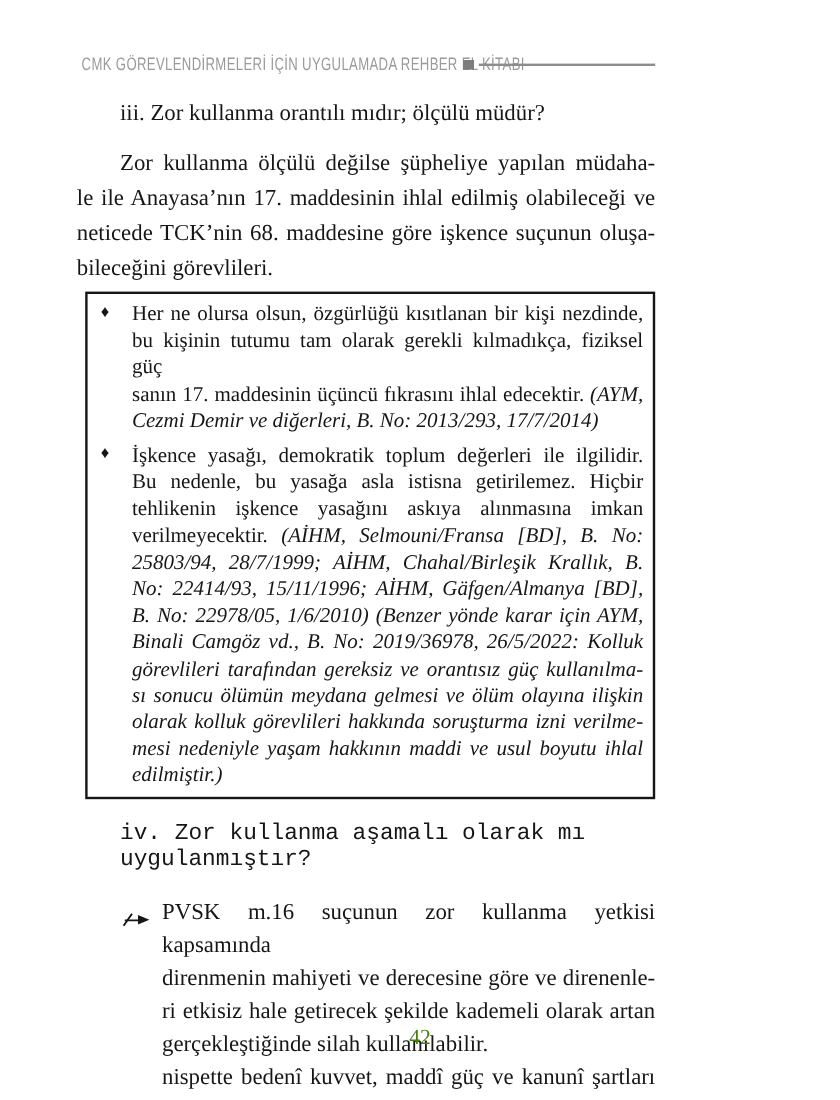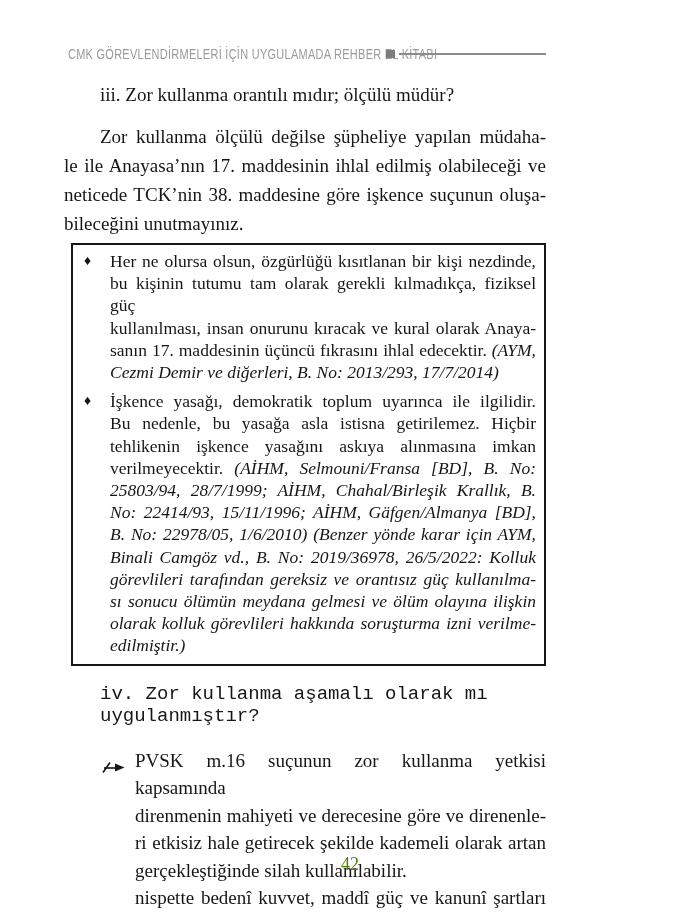"neticede TCK’nin 38. maddesine göre" span { text: 38 -> 68 }
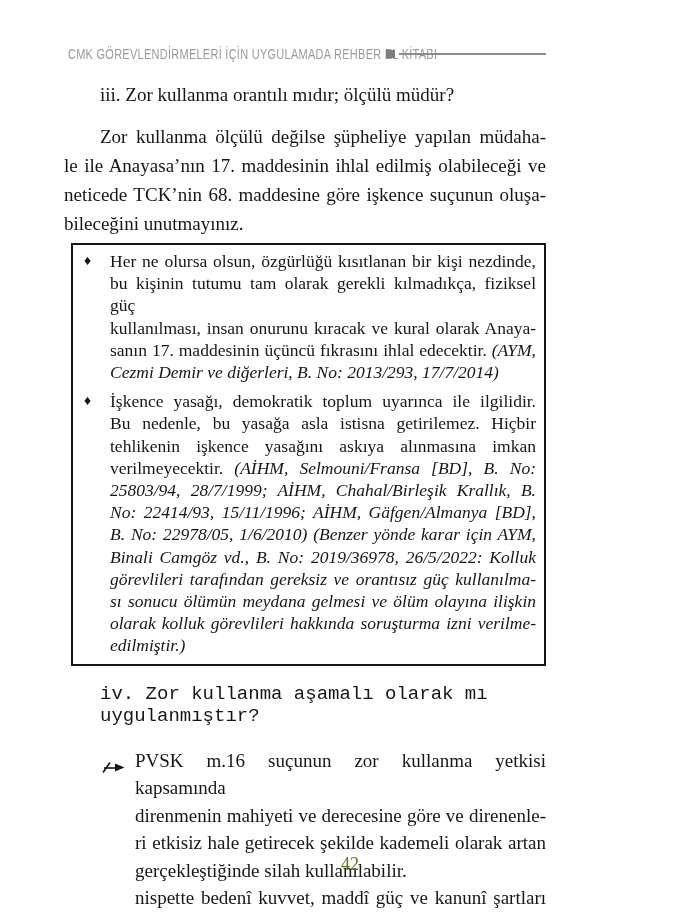"bileceğini unutmayınız." span { text: unutmayınız -> görevlileri }
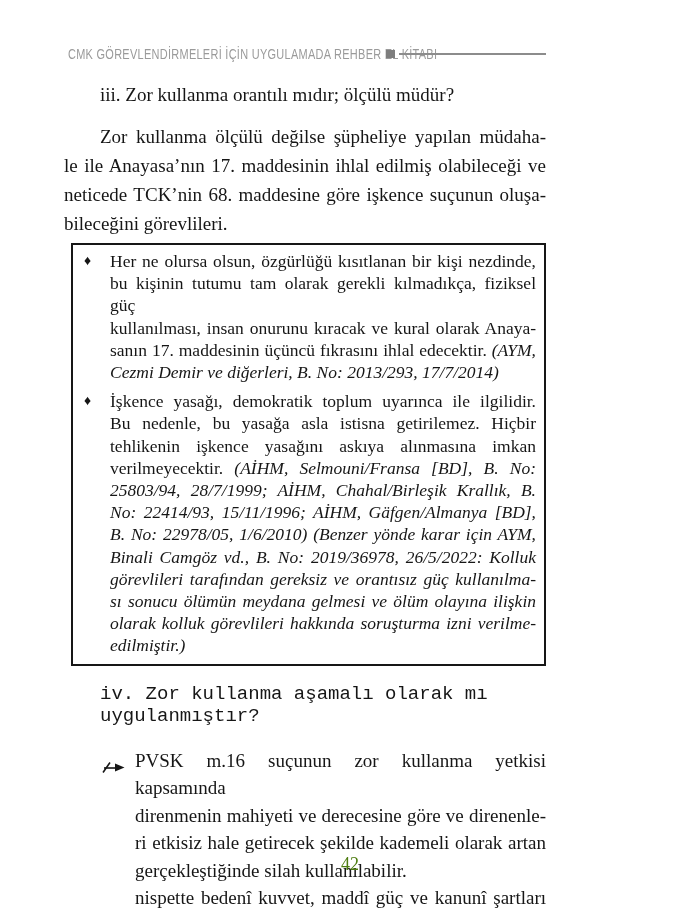"kullanılması, insan onurunu kıracak ve" div.tline { html: <div><span>kullanılması, insan onurunu kıracak ve kural olarak Anaya-</span></div> -> none }
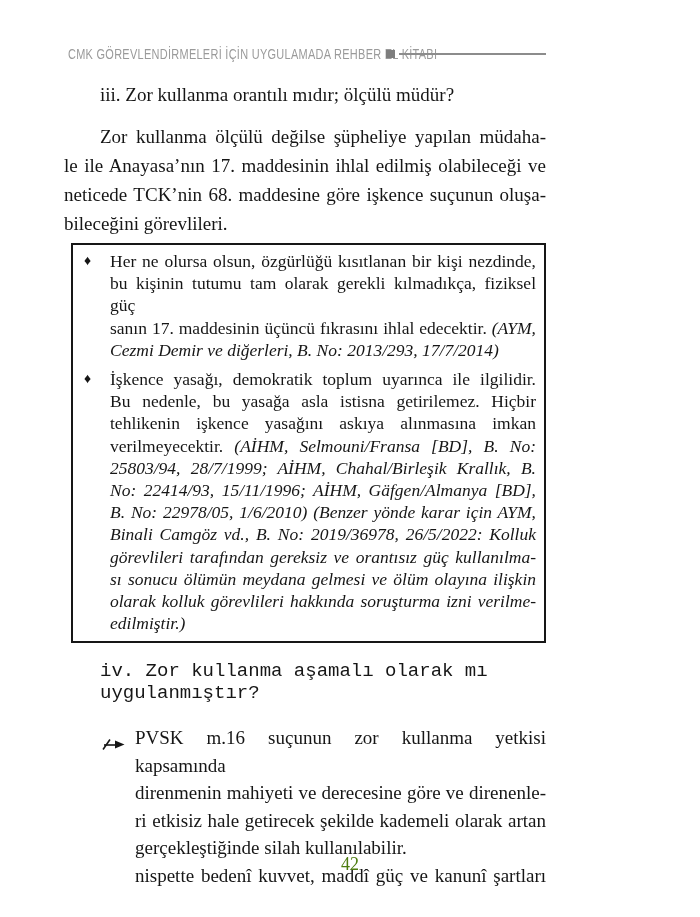"İşkence yasağı, demokratik toplum" span { text: uyarınca -> değerleri }
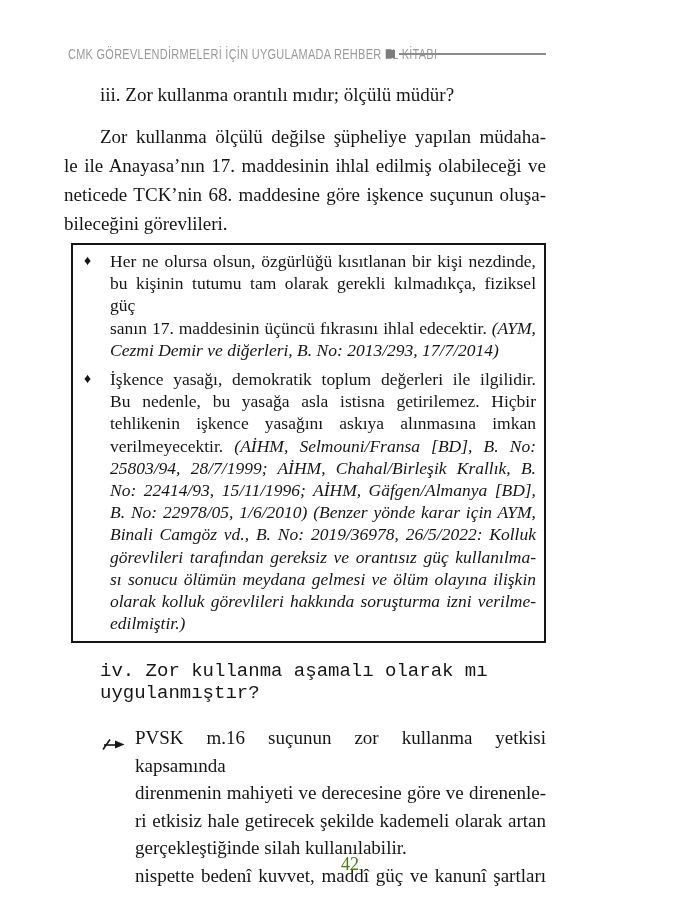"mesi nedeniyle yaşam hakkının maddi" div.tline { html: none -> <div><span>mesi nedeniyle yaşam hakkının maddi ve usul boyutu ihlal</span></div> }
